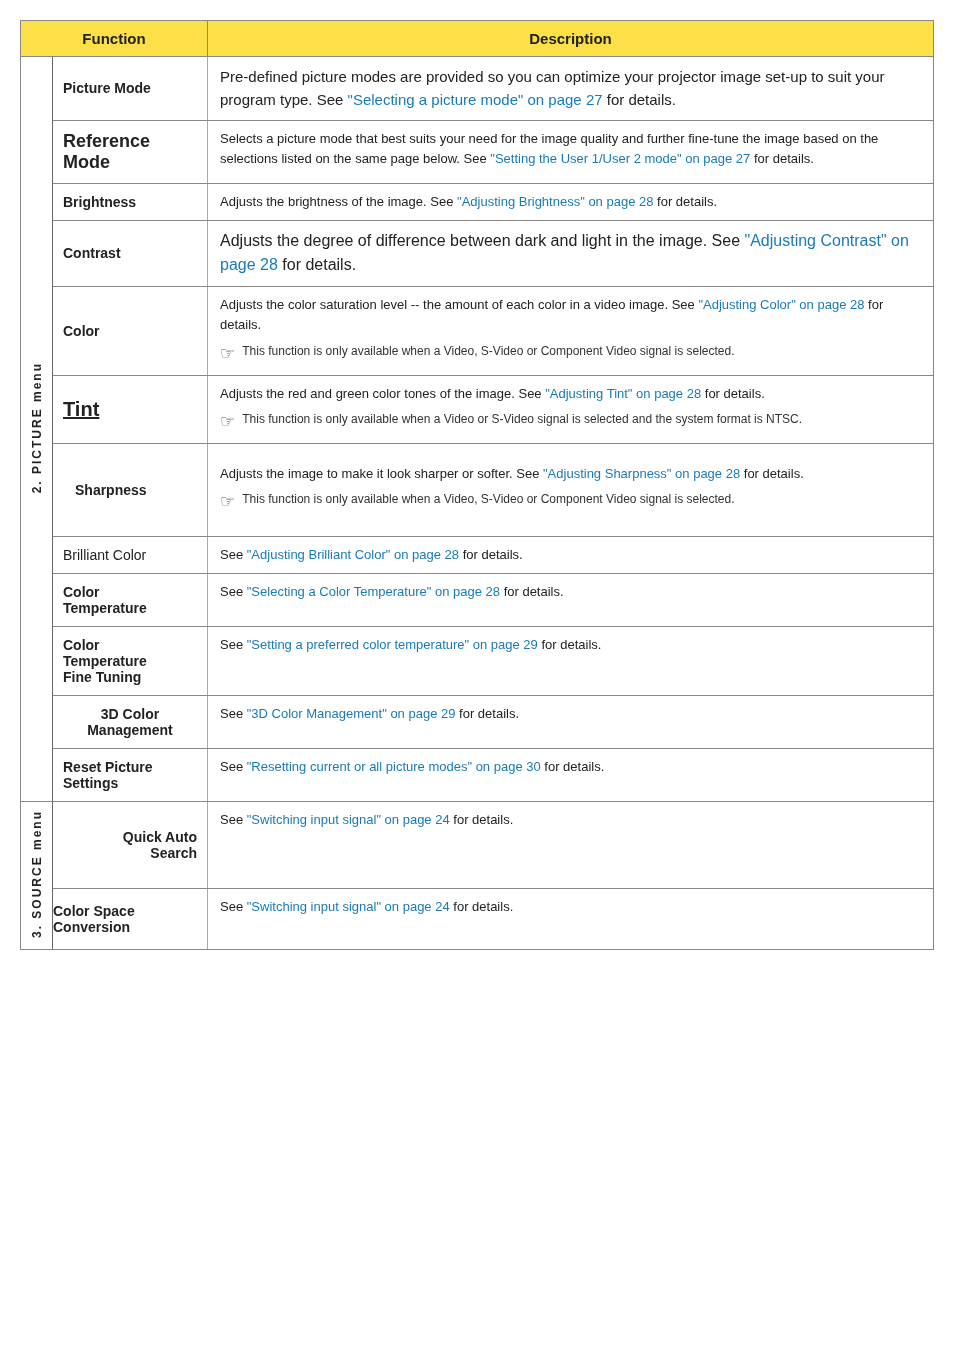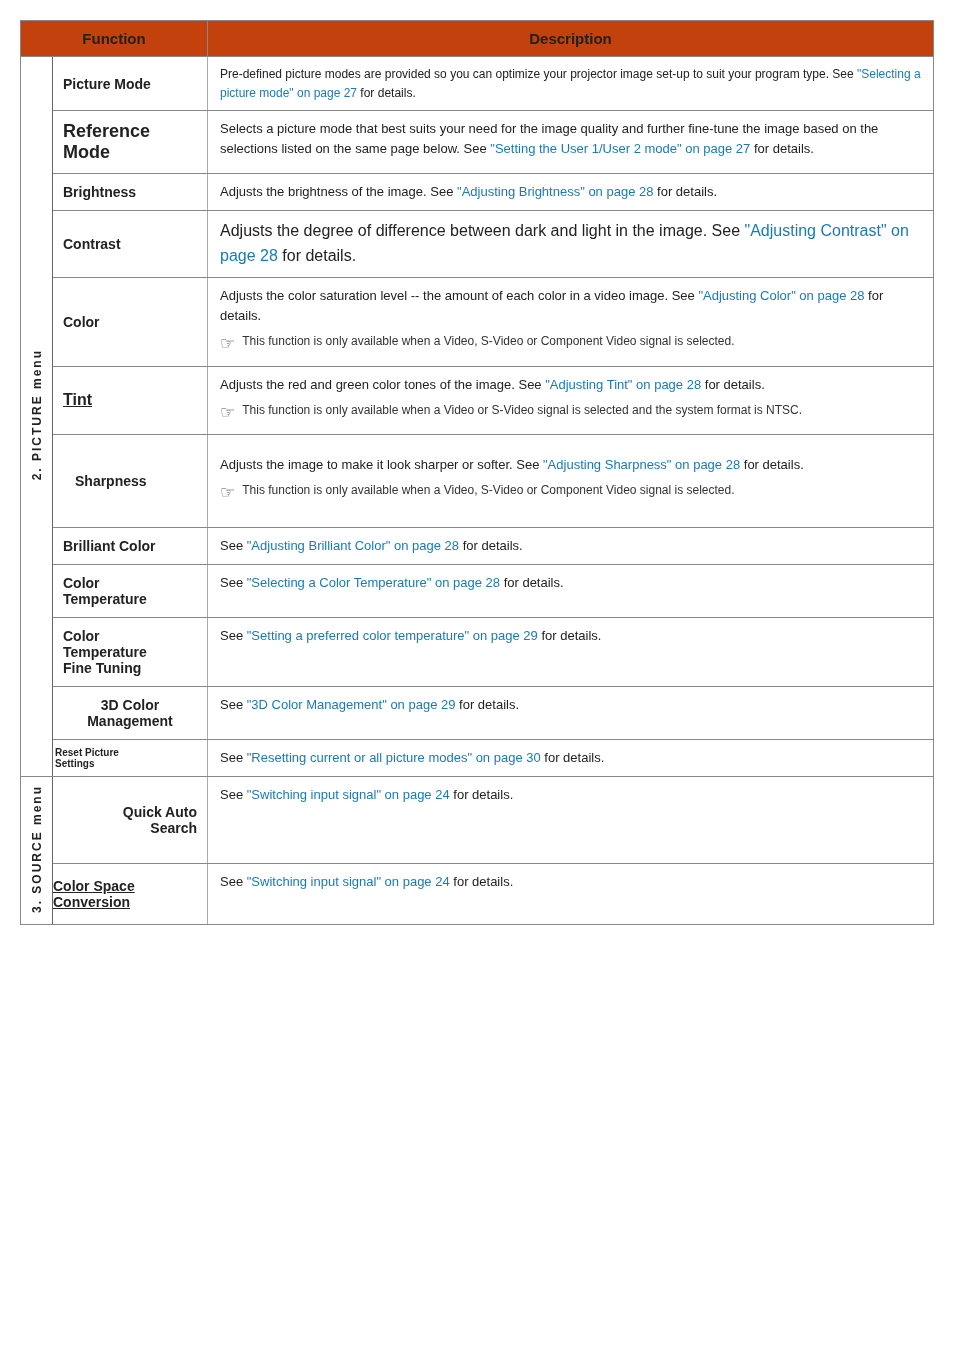"Function" .header-th { background: #c2410c -> #fde047 }
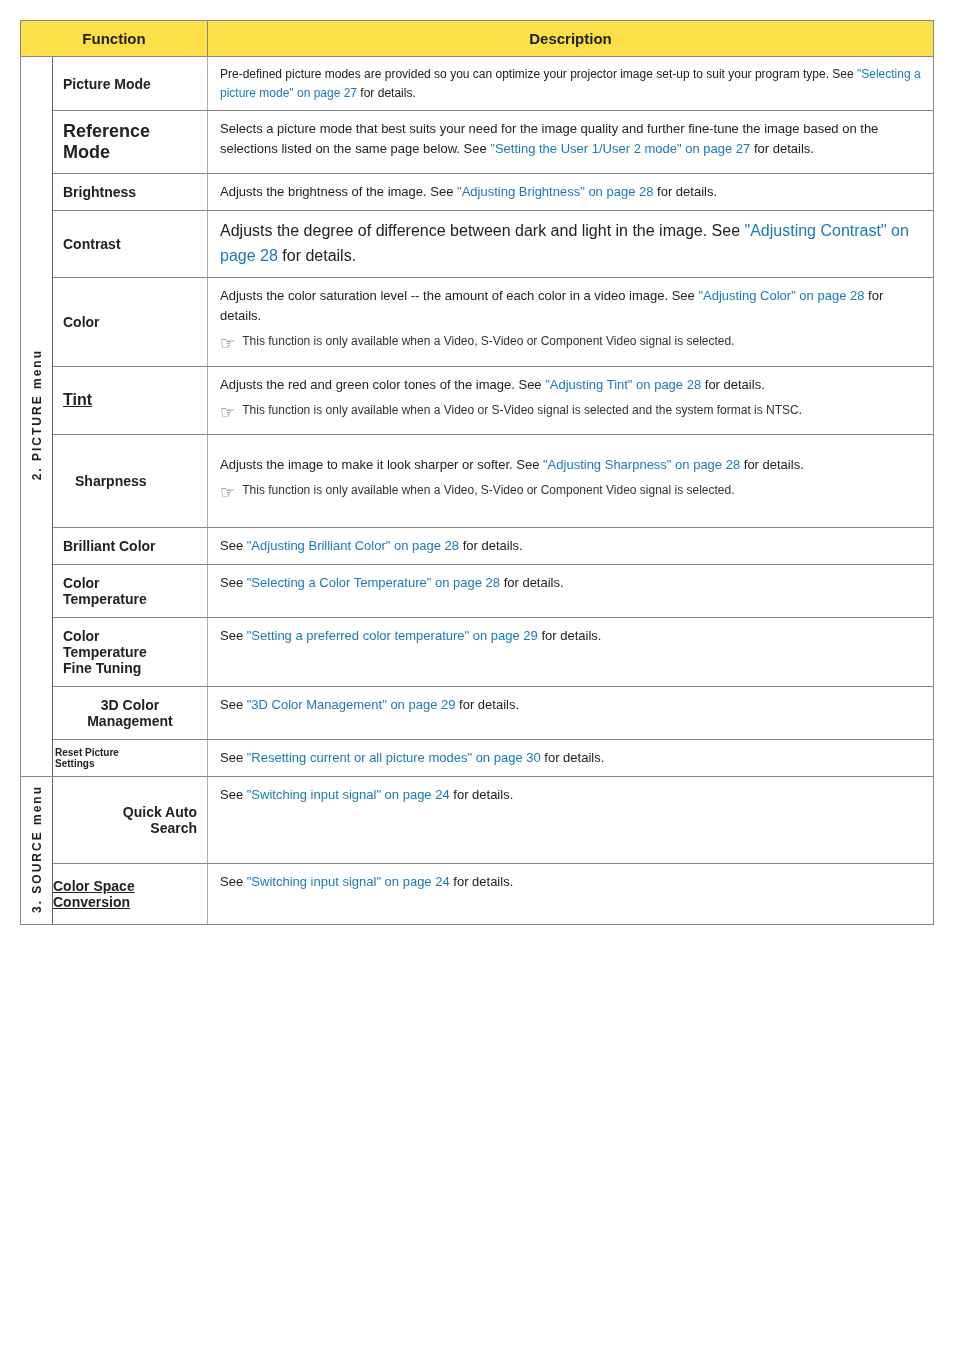"Pre-defined picture modes are provided" td { font-size: 12px -> 15px }
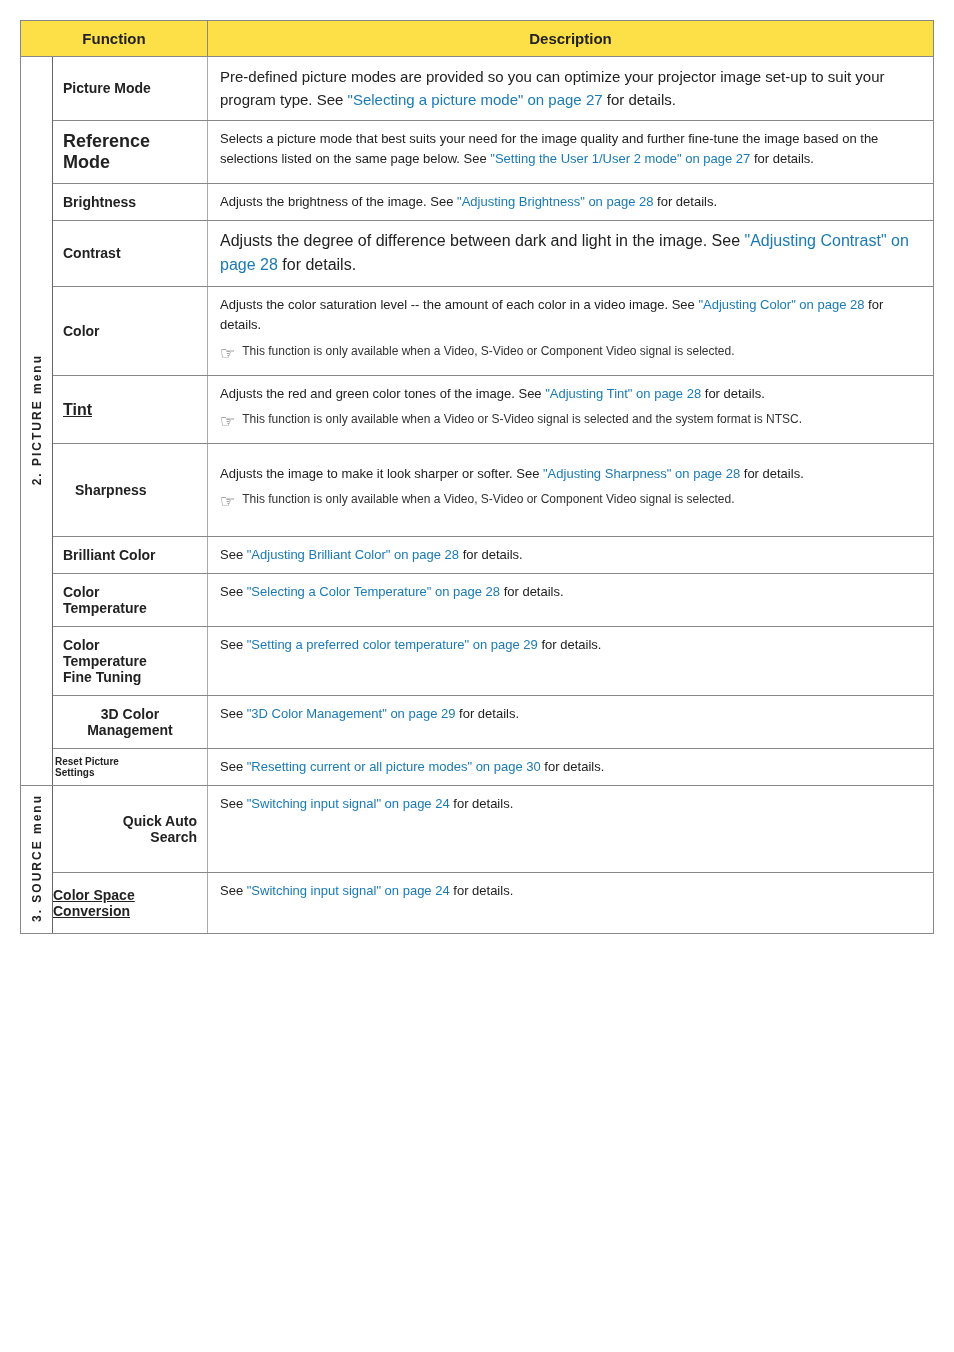"Tint" td { font-size: 16px -> 20px }
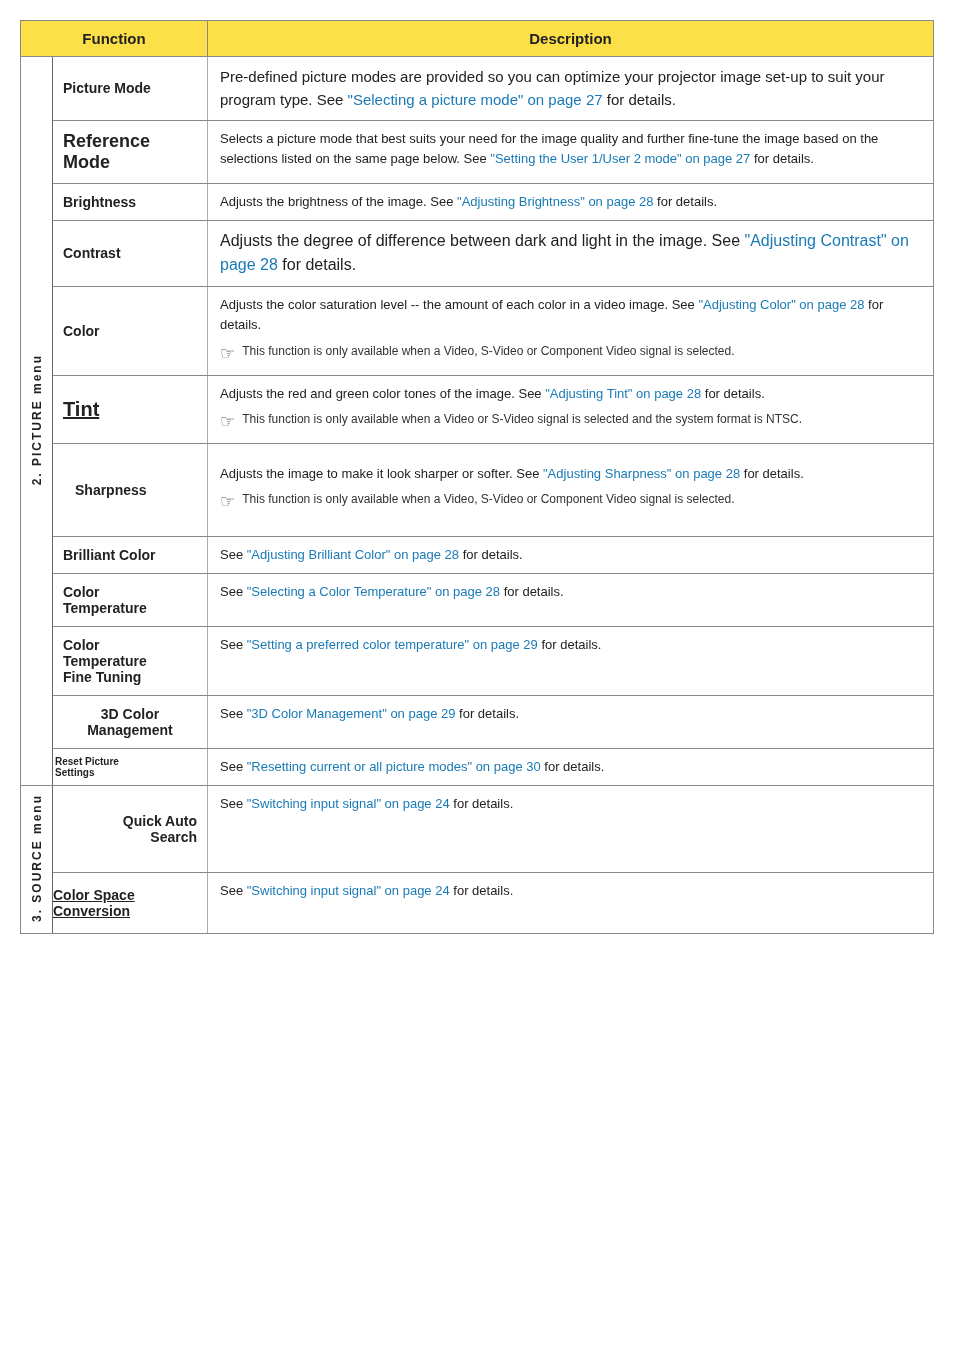"Brilliant Color" td { font-weight: bold -> normal }
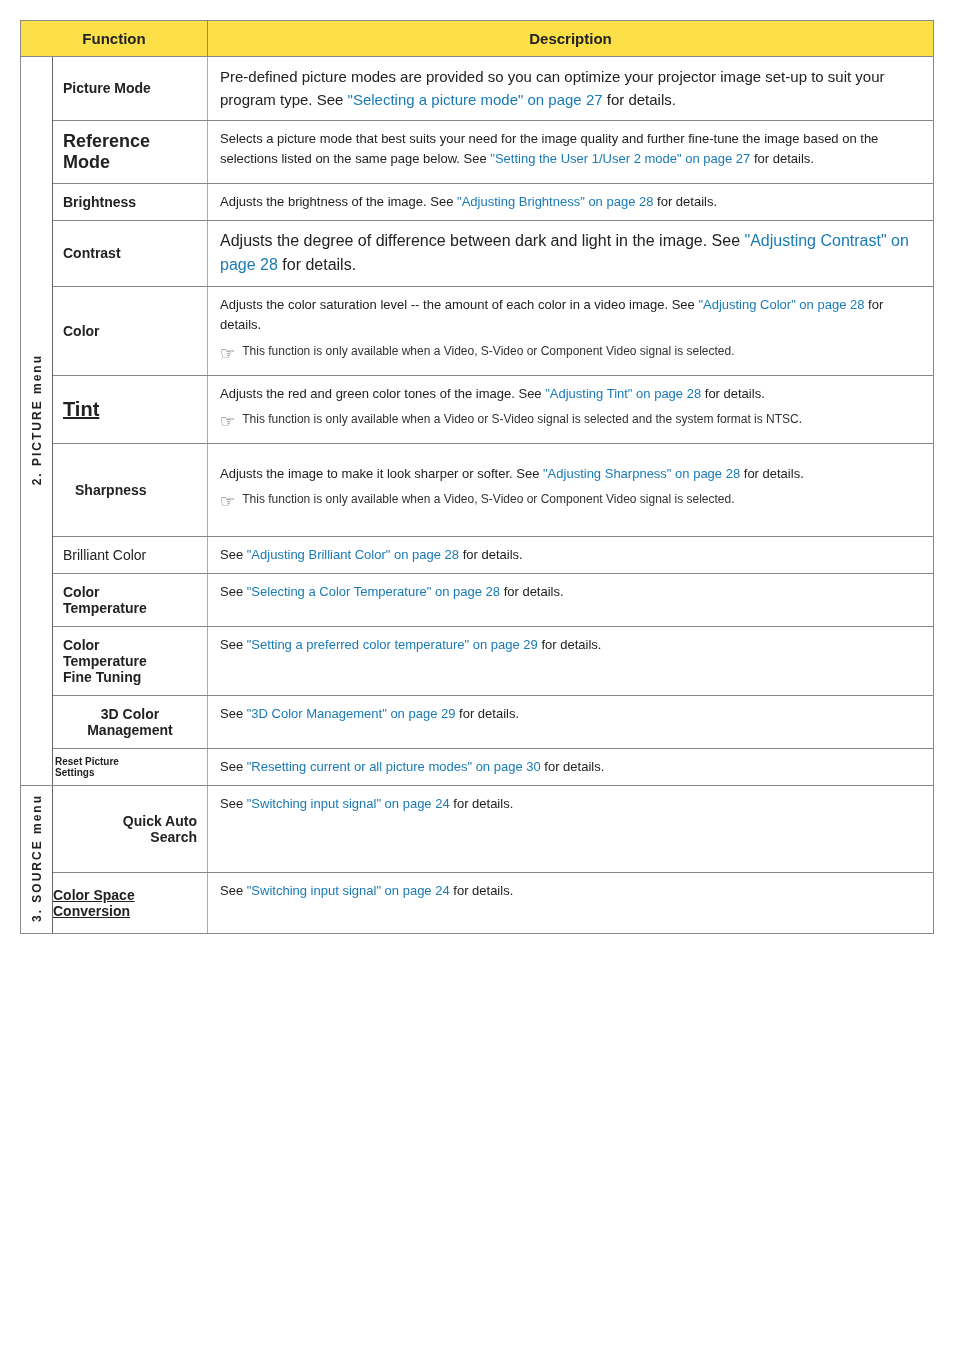"Reset Picture" td { font-size: 10px -> 14px; padding: 2px -> 10px }
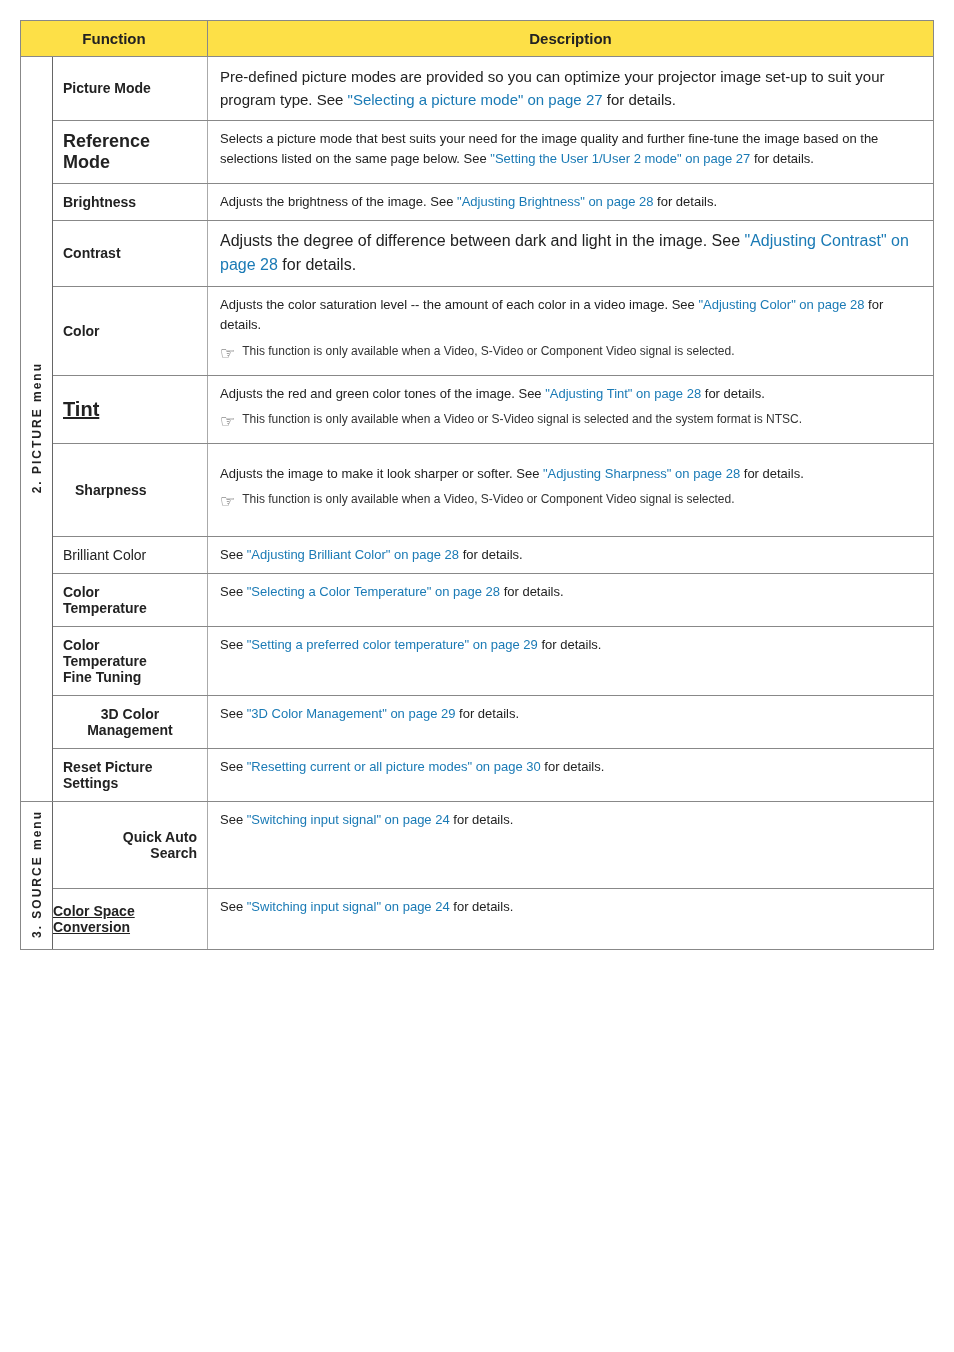"Color Space" td { text-decoration: underline -> none }
